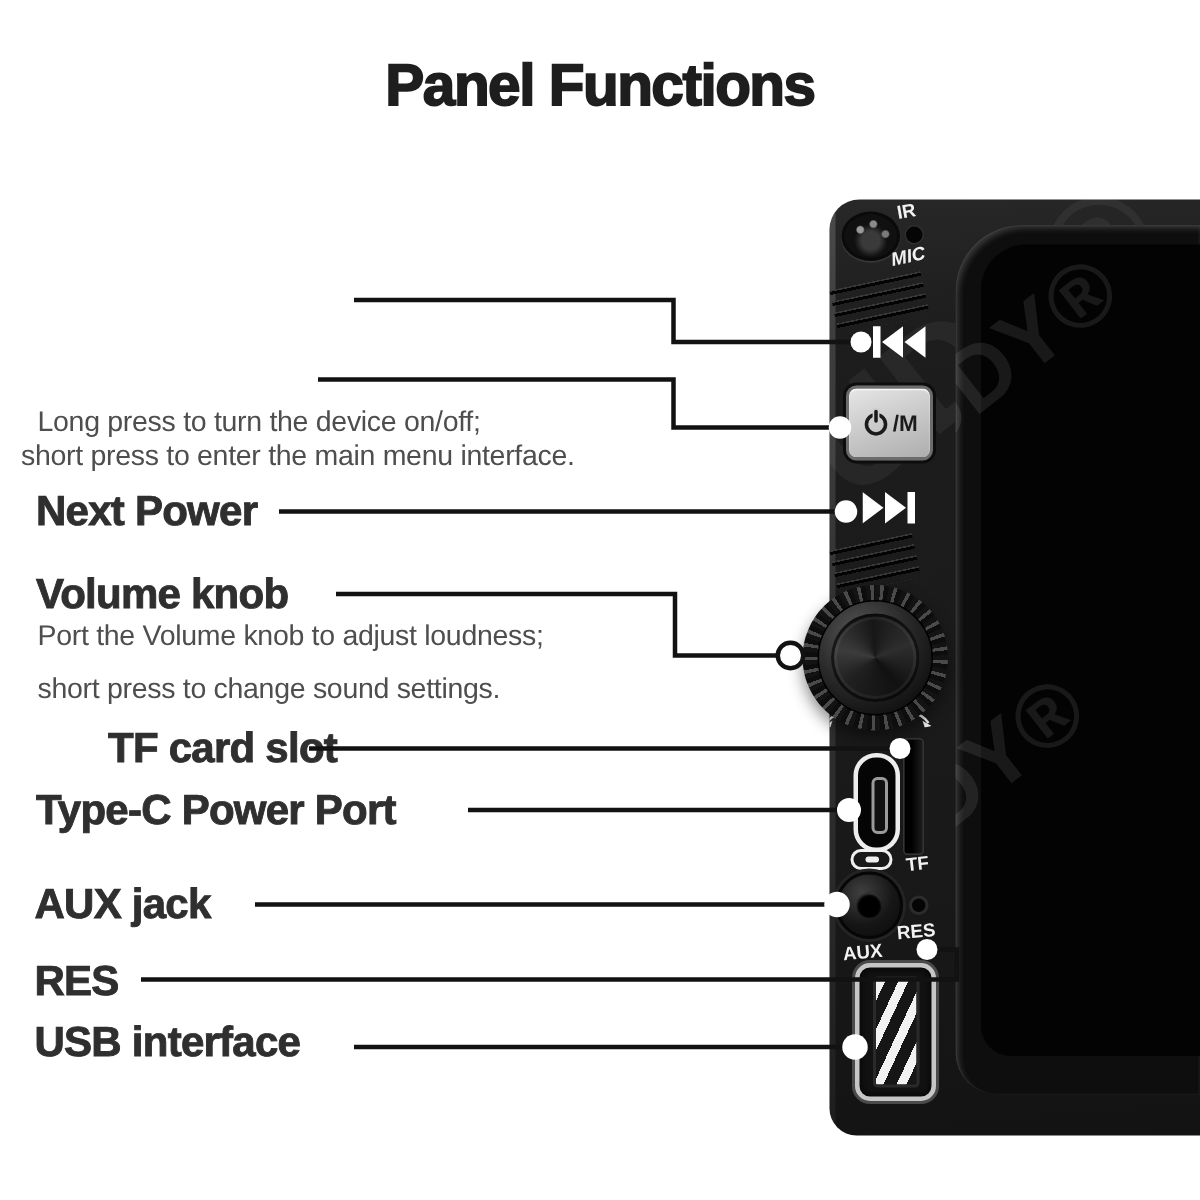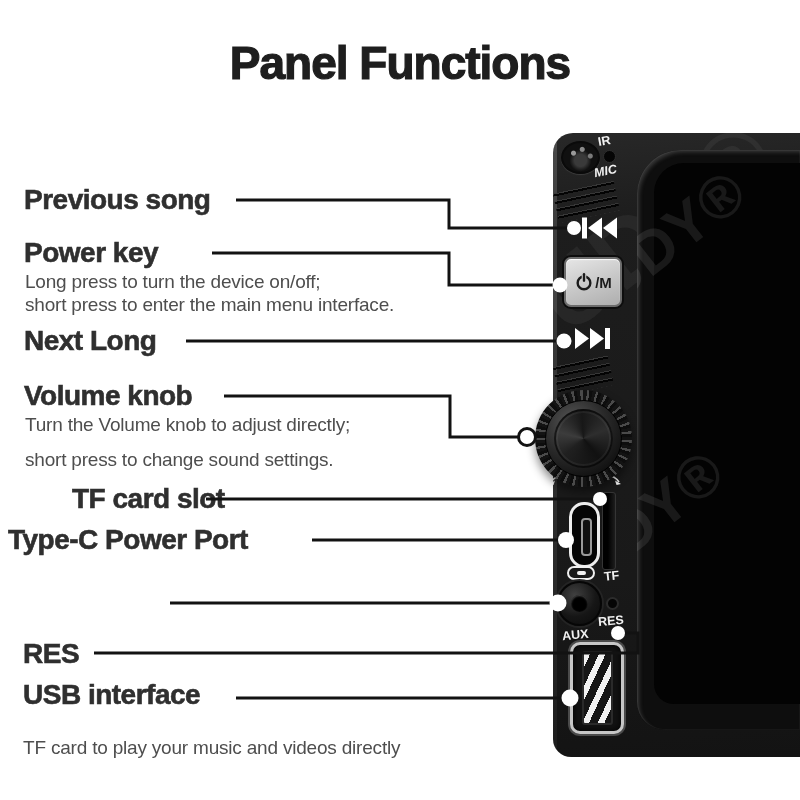"Panel Functions" .page-title { font-size: 46px -> 39px }
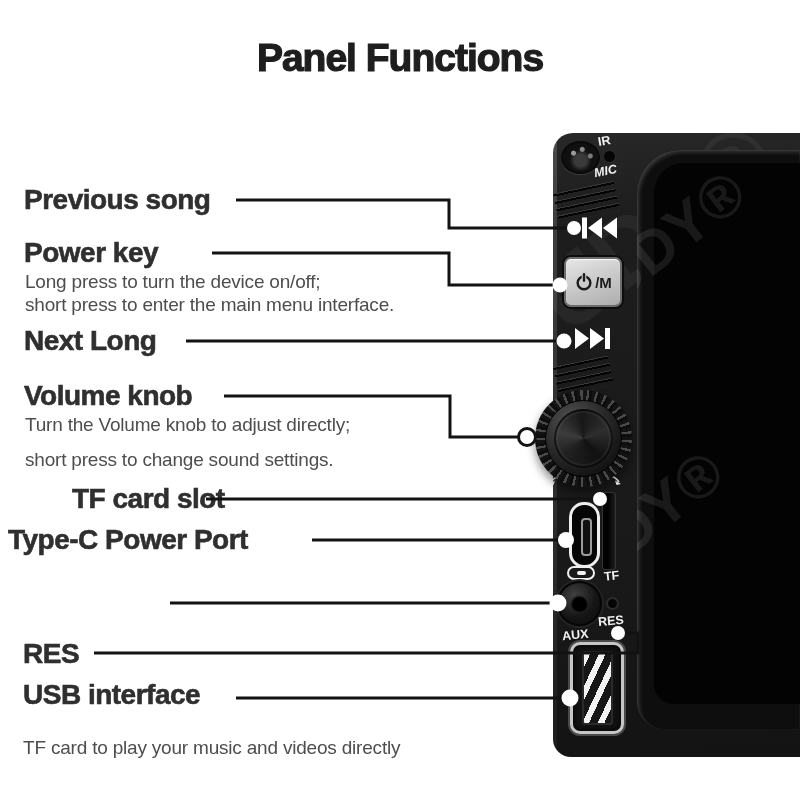"Previous song" div.co-label { html: <div>Previous song</div> -> none }
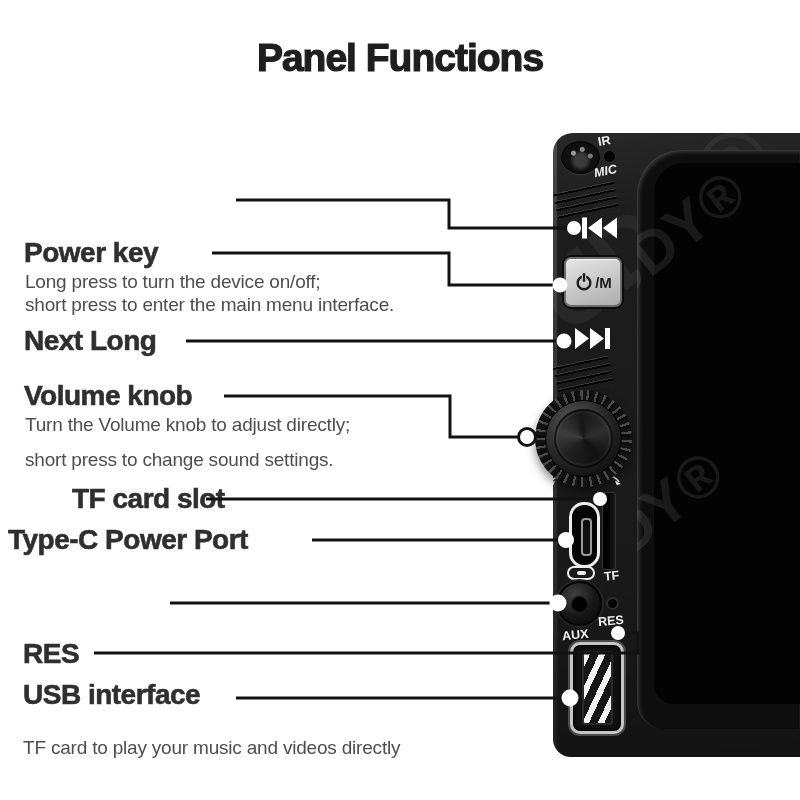"Power key" div.co-label { html: <div>Power key</div> -> none }
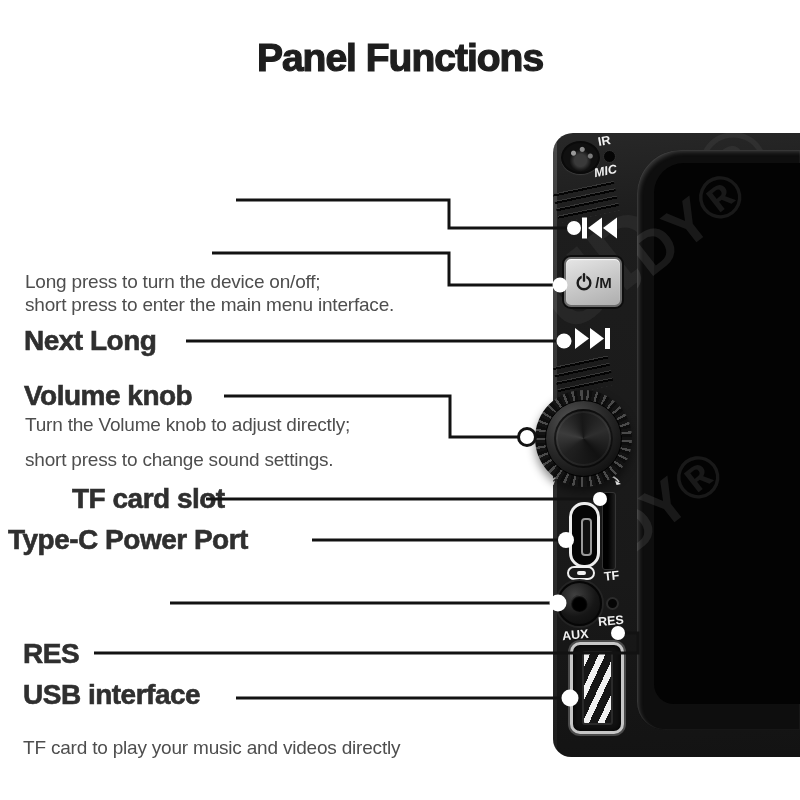"short press to enter the" div.co-desc { left: 25px -> 14px }
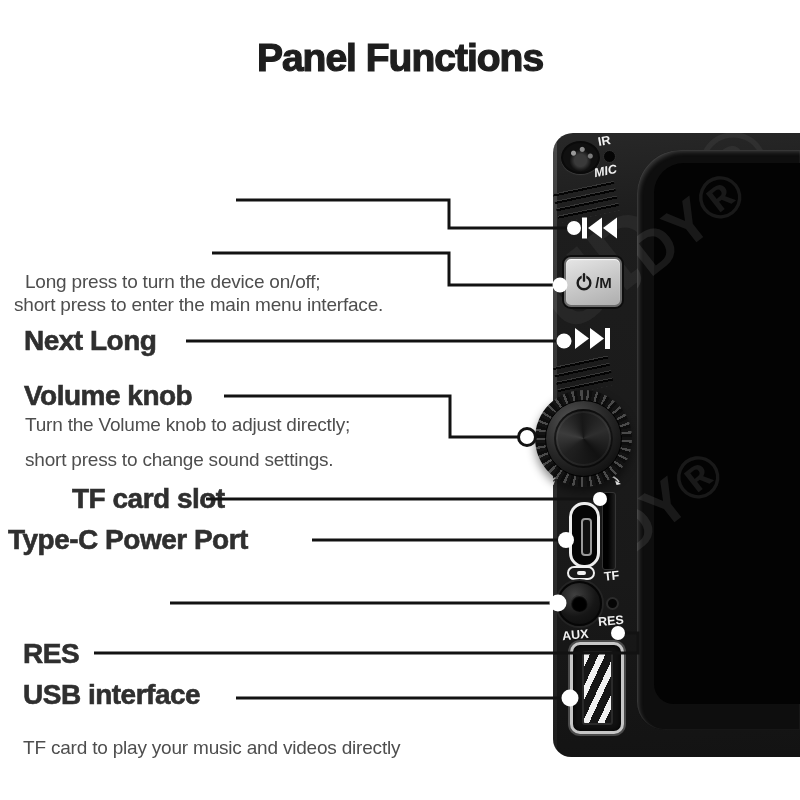"Next Long" div.co-label { text: Long -> Power }
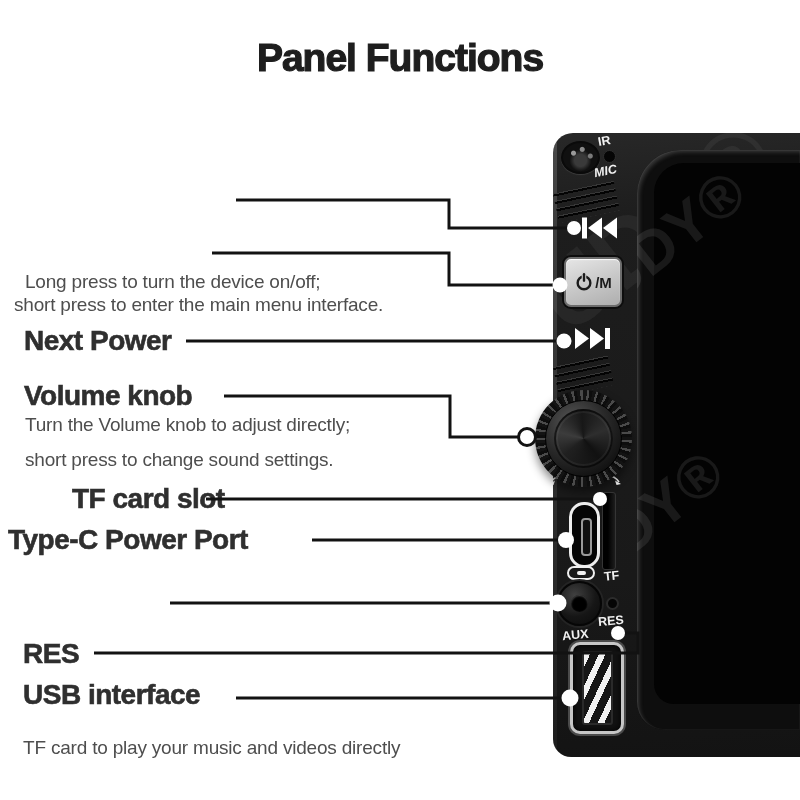"Turn the Volume knob to" div.co-desc { text: Turn the Volume knob to adjust directly -> Port the Volume knob to adjust loudness }
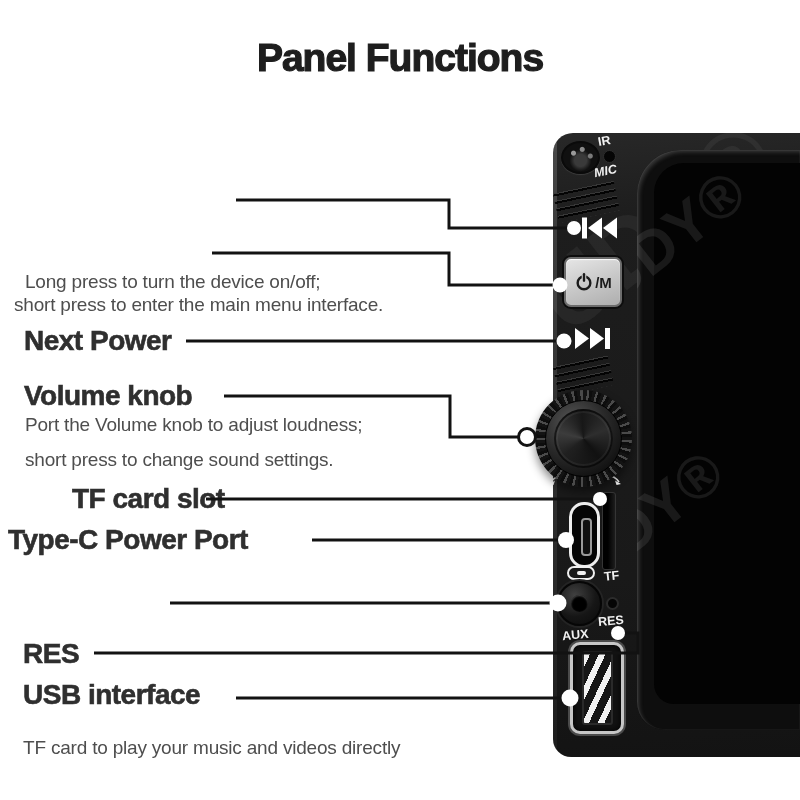"Type-C Power Port" div.co-label { left: 8px -> 24px }
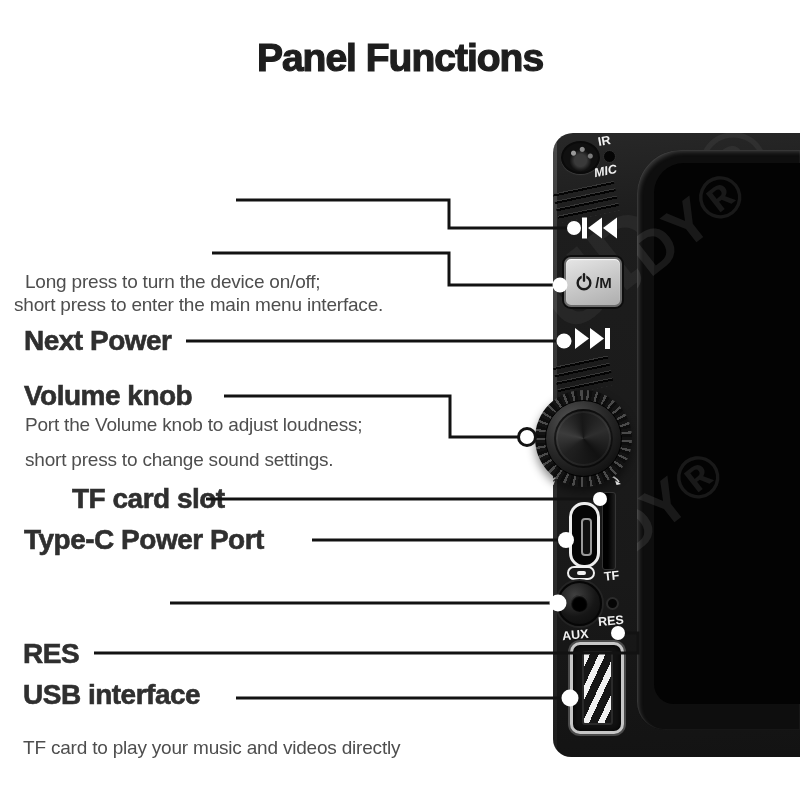"AUX jack" div.co-label { html: none -> <div>AUX jack</div> }
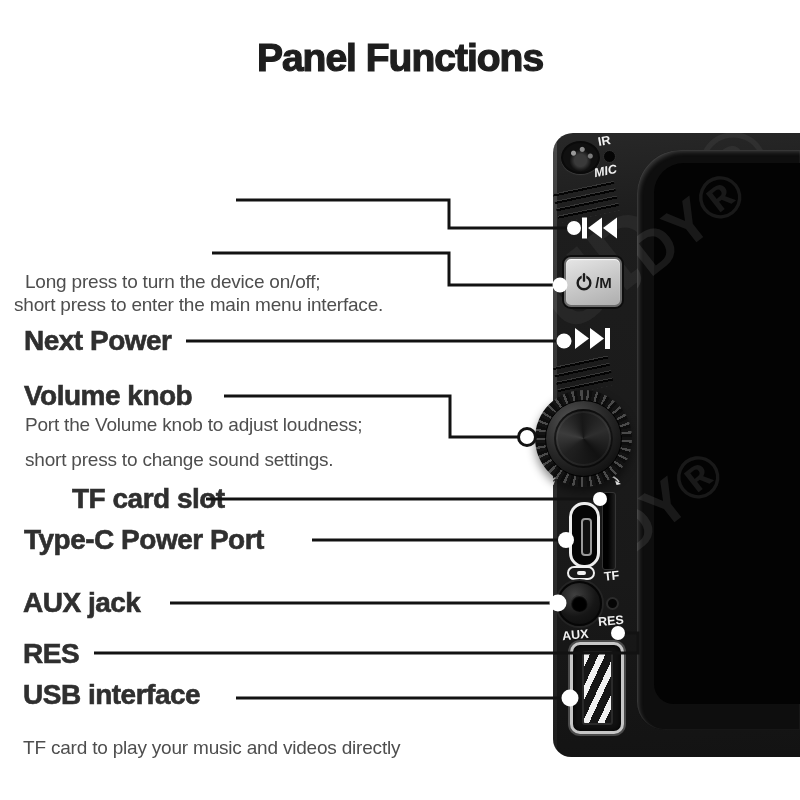"TF card to play your" div.co-desc { html: <div>TF card to play your music and videos directly</div> -> none }
